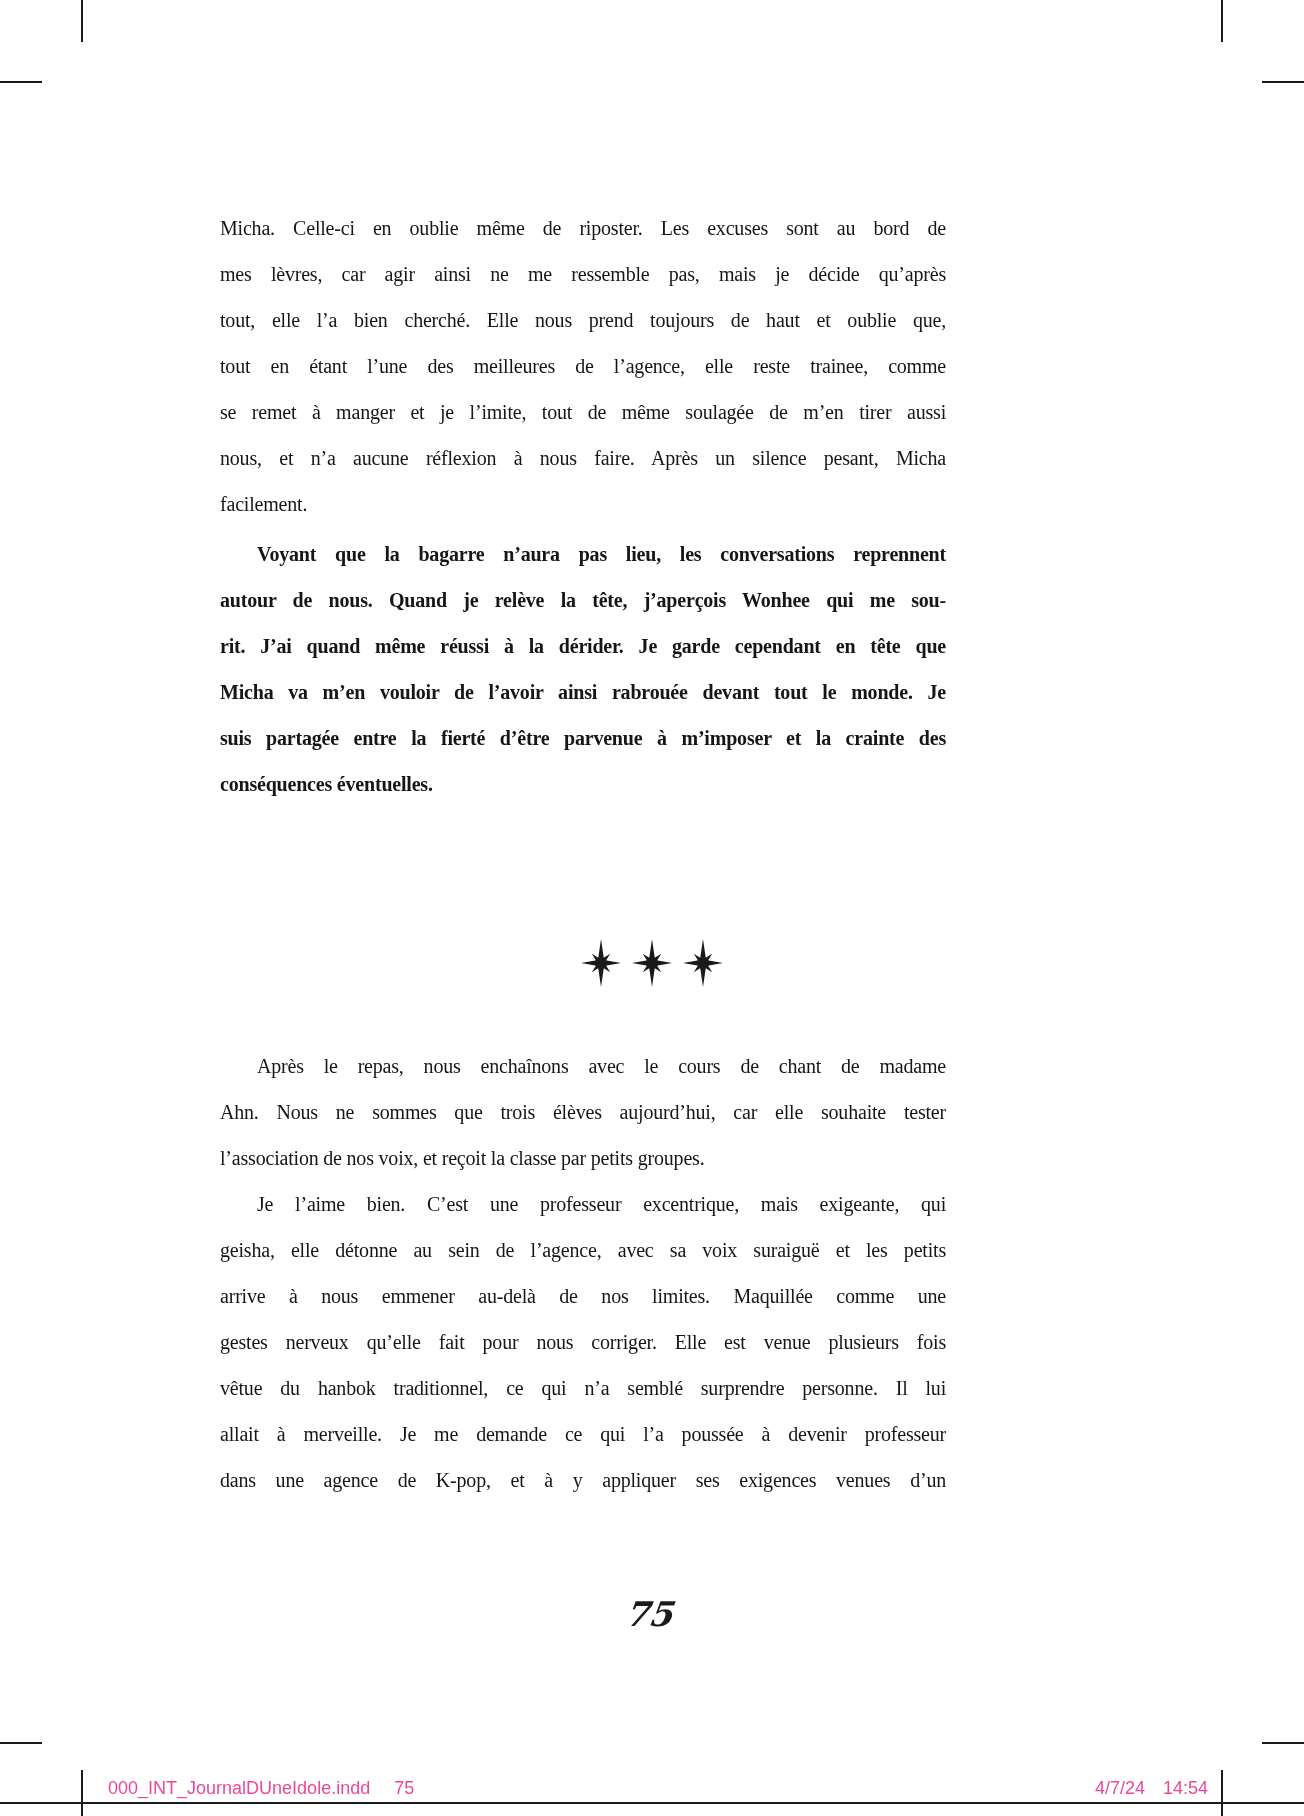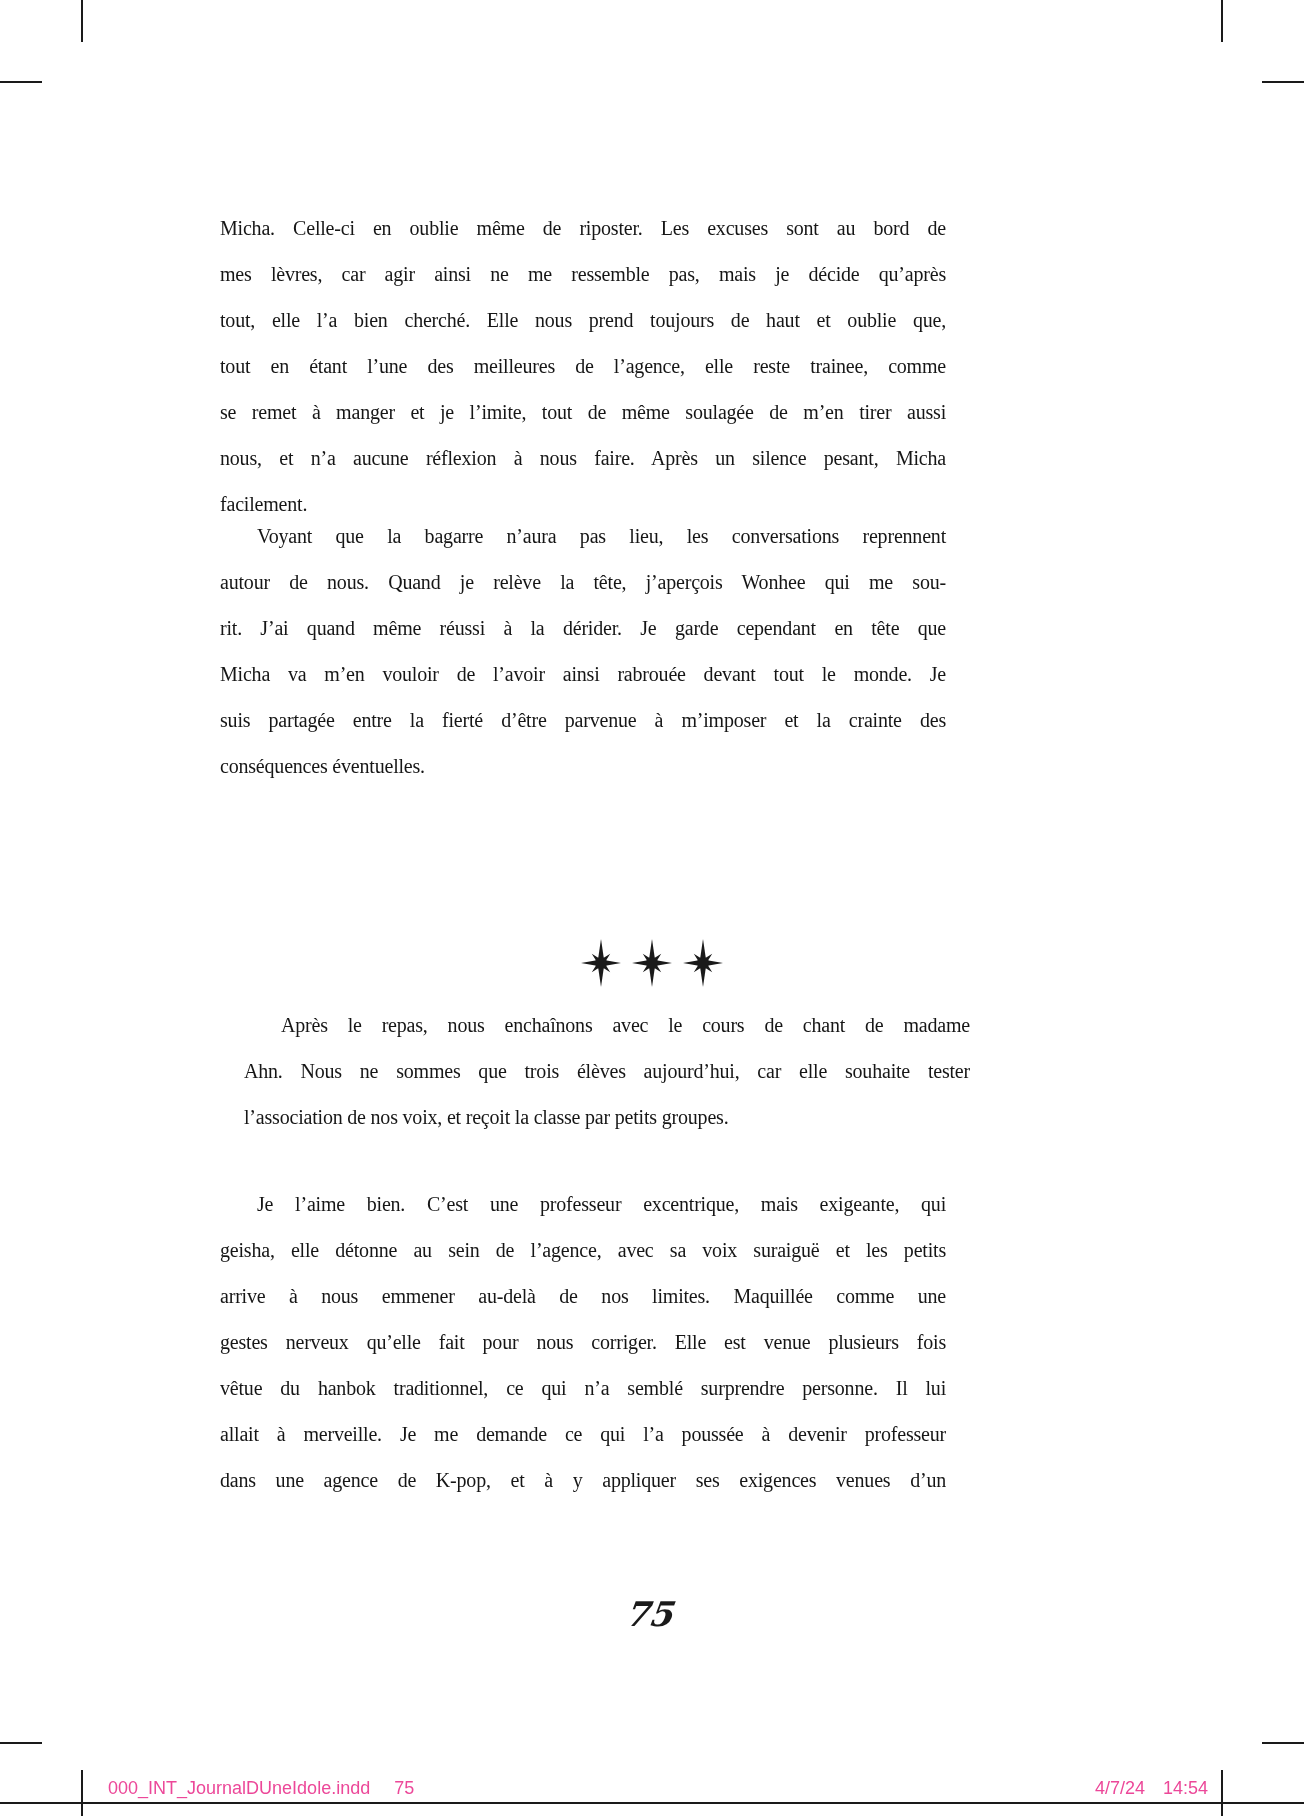"Voyant que la bagarre n’aura" div.textcol { font-weight: none -> bold; top: 513px -> 531px }
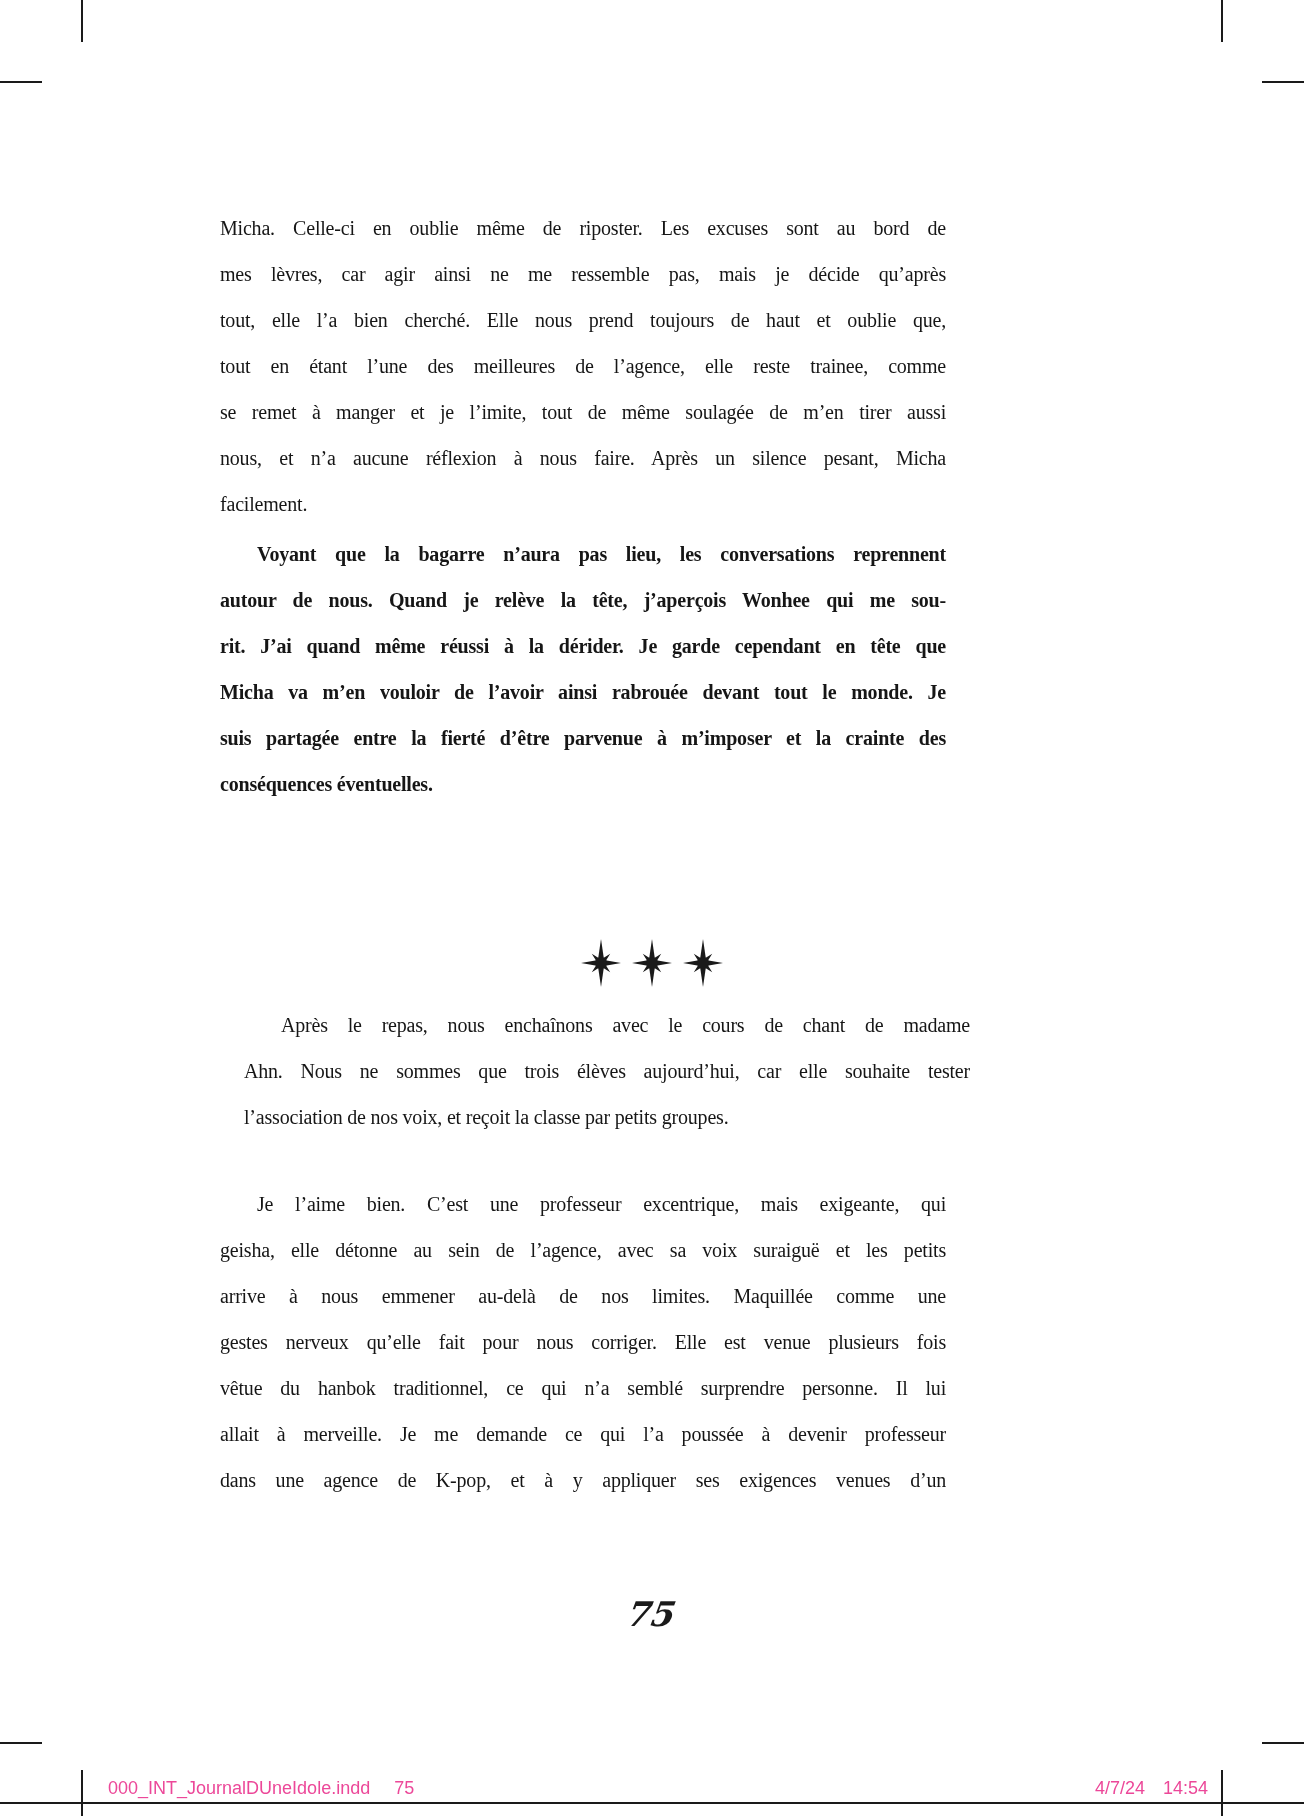"Après le repas, nous enchaînons" div.textcol { margin-left: 24px -> none; top: 1002px -> 1043px }
